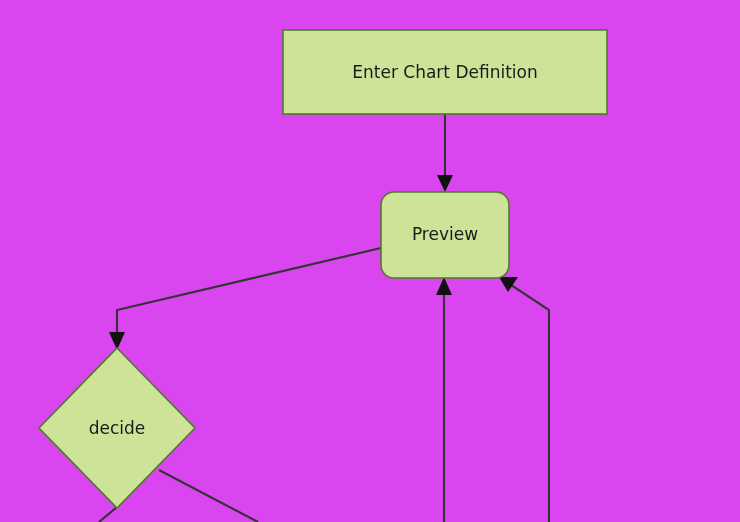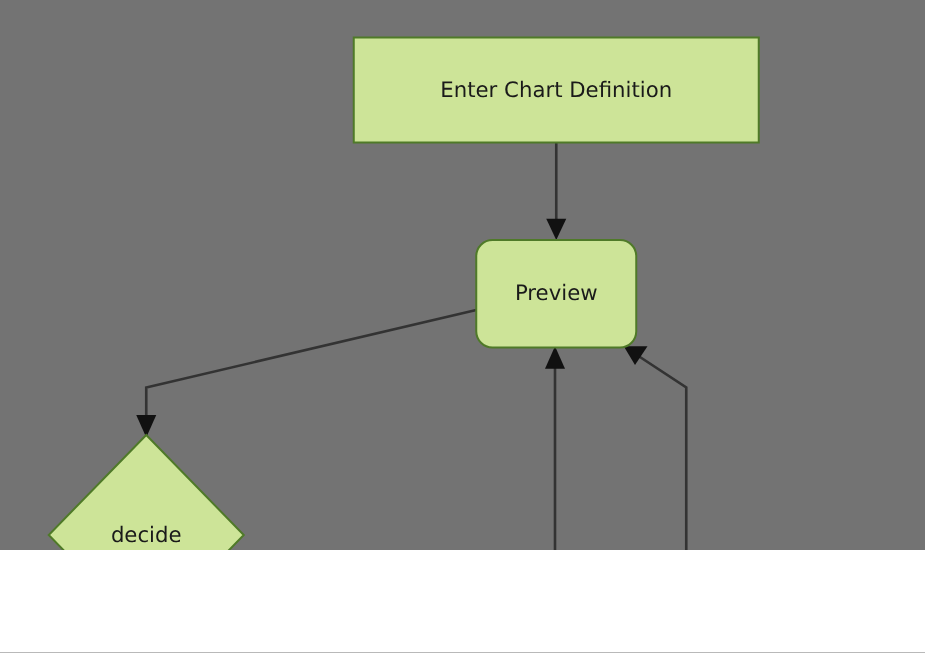"Enter Chart Definition" #canvas { background: #737373 -> #d946ef; height: 440px -> 522px }
